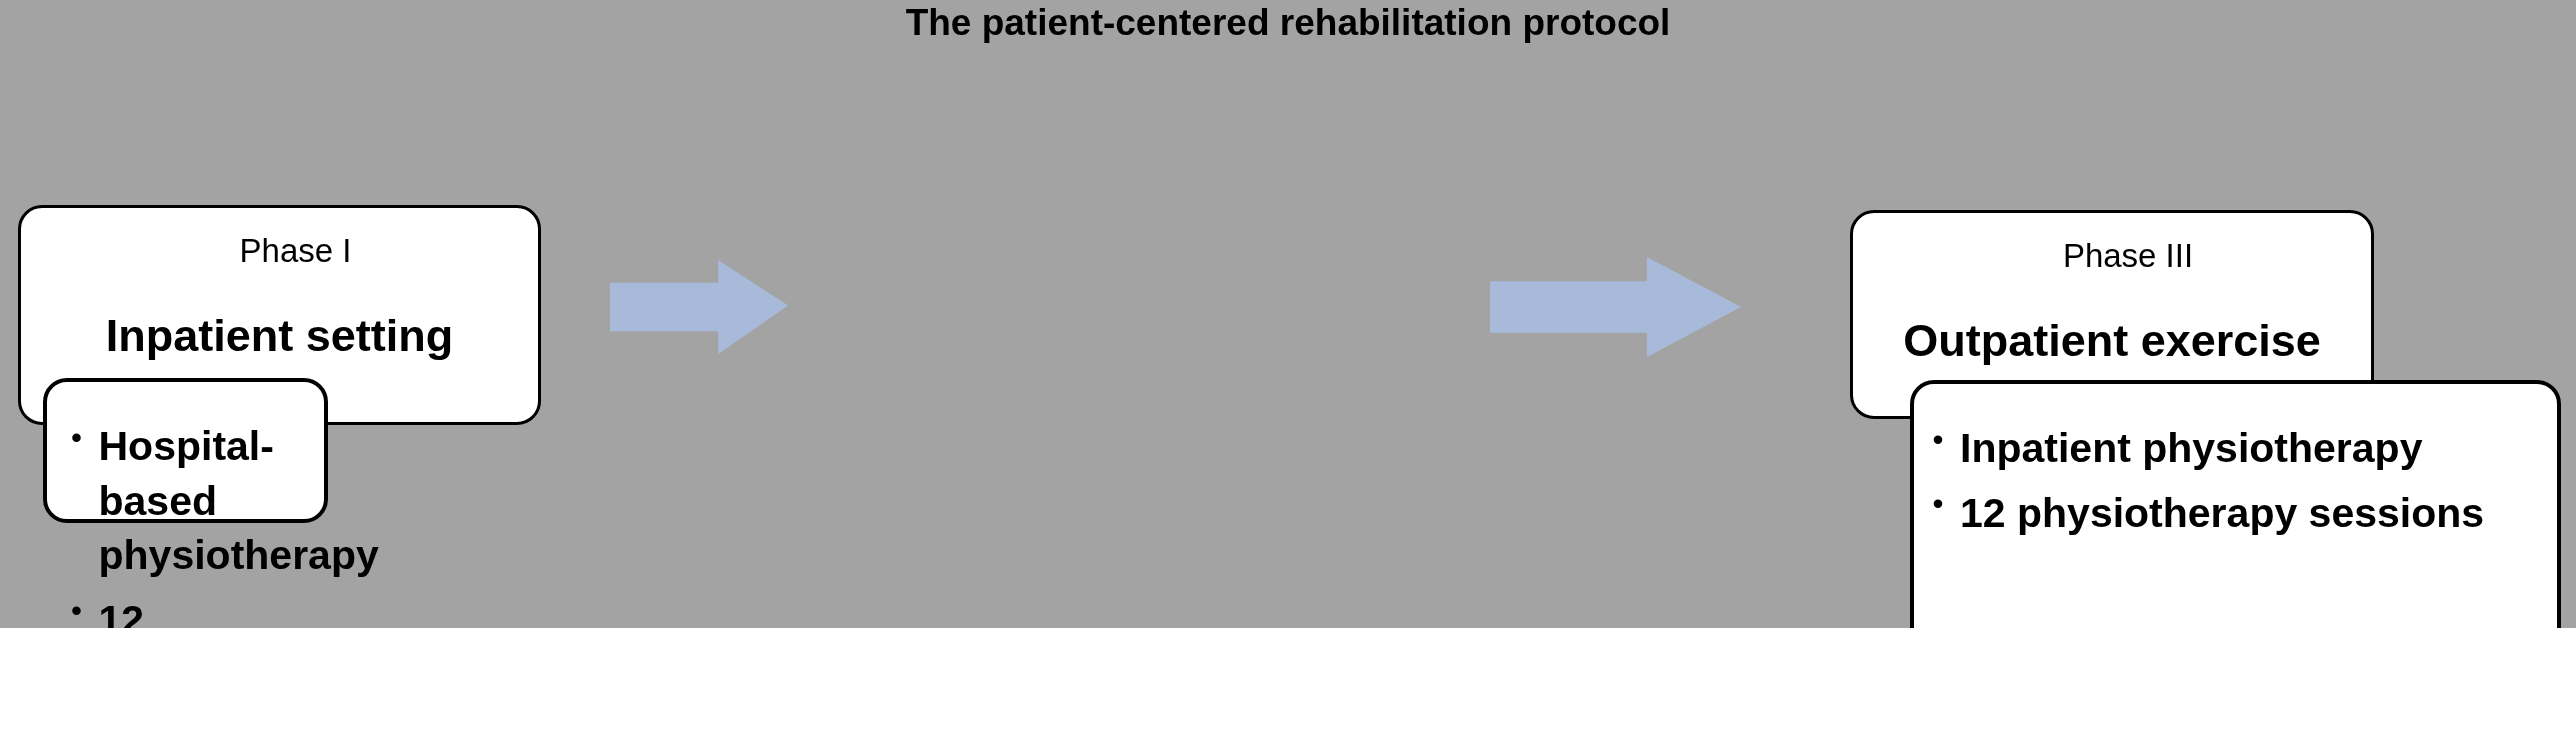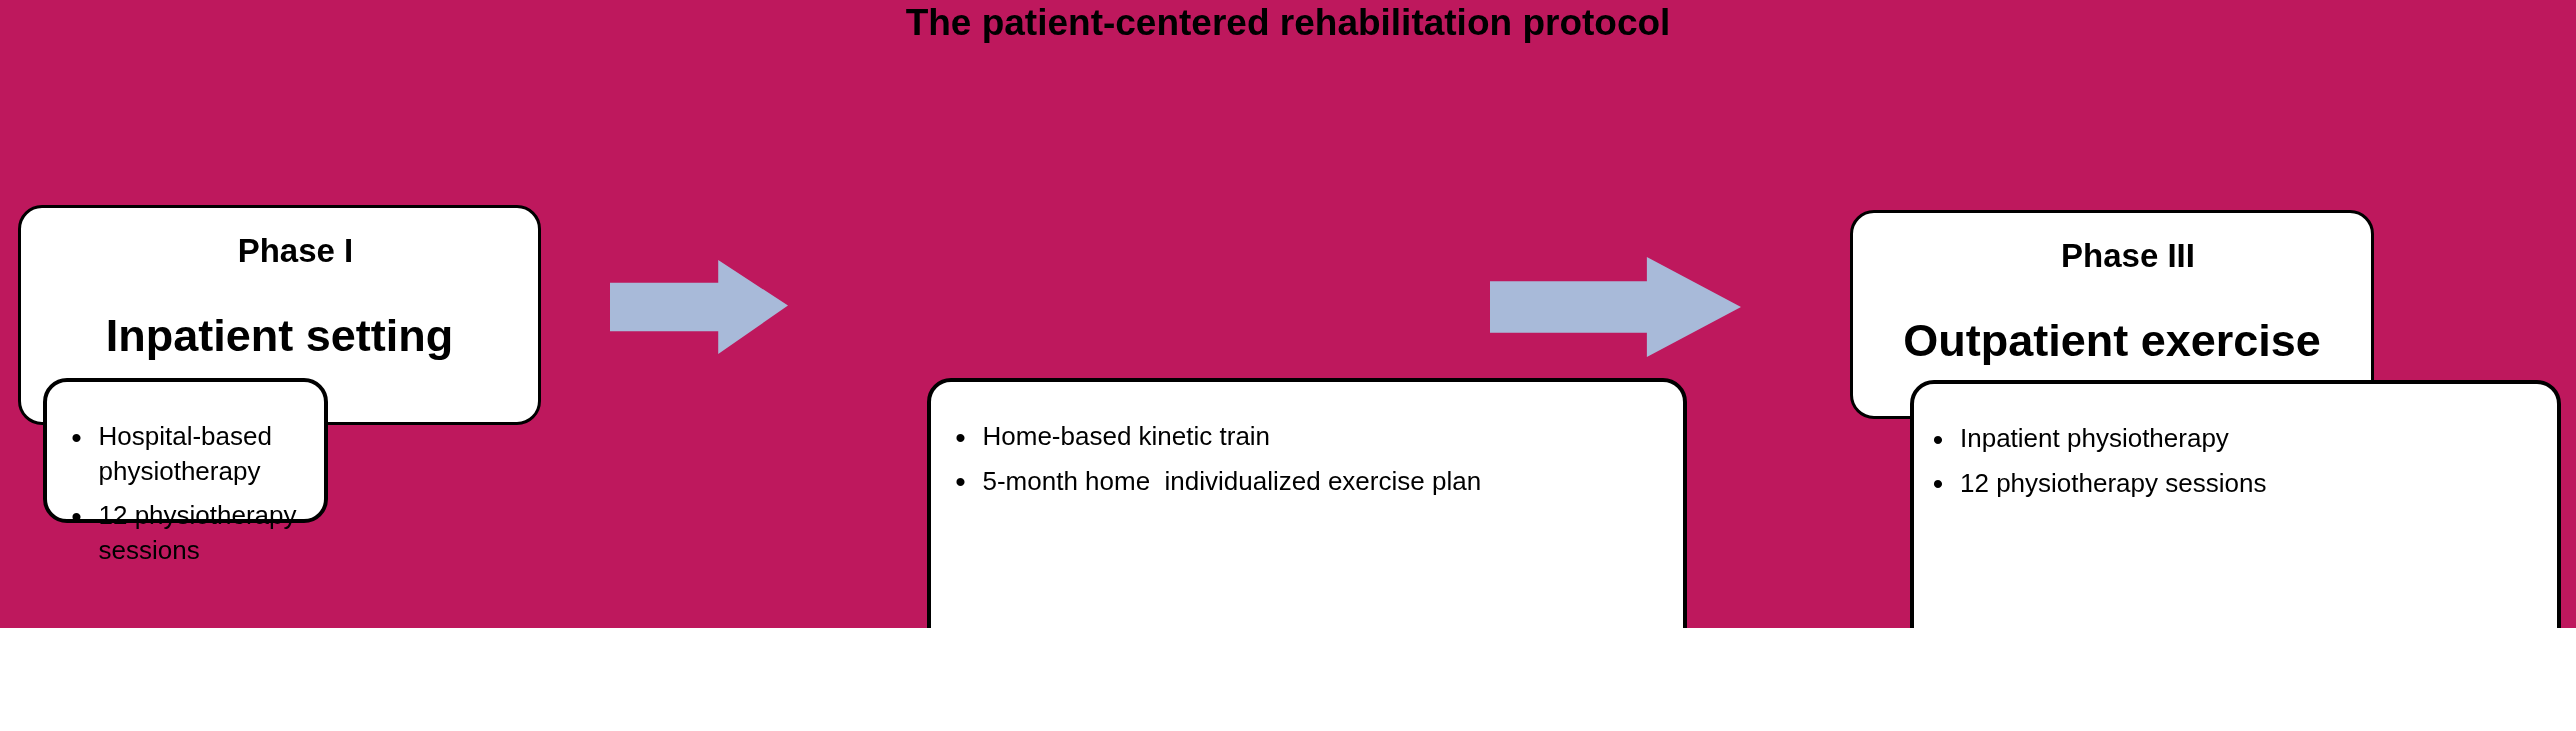"The patient-centered rehabilitation" #canvas { background: #be185d -> #a3a3a3 }
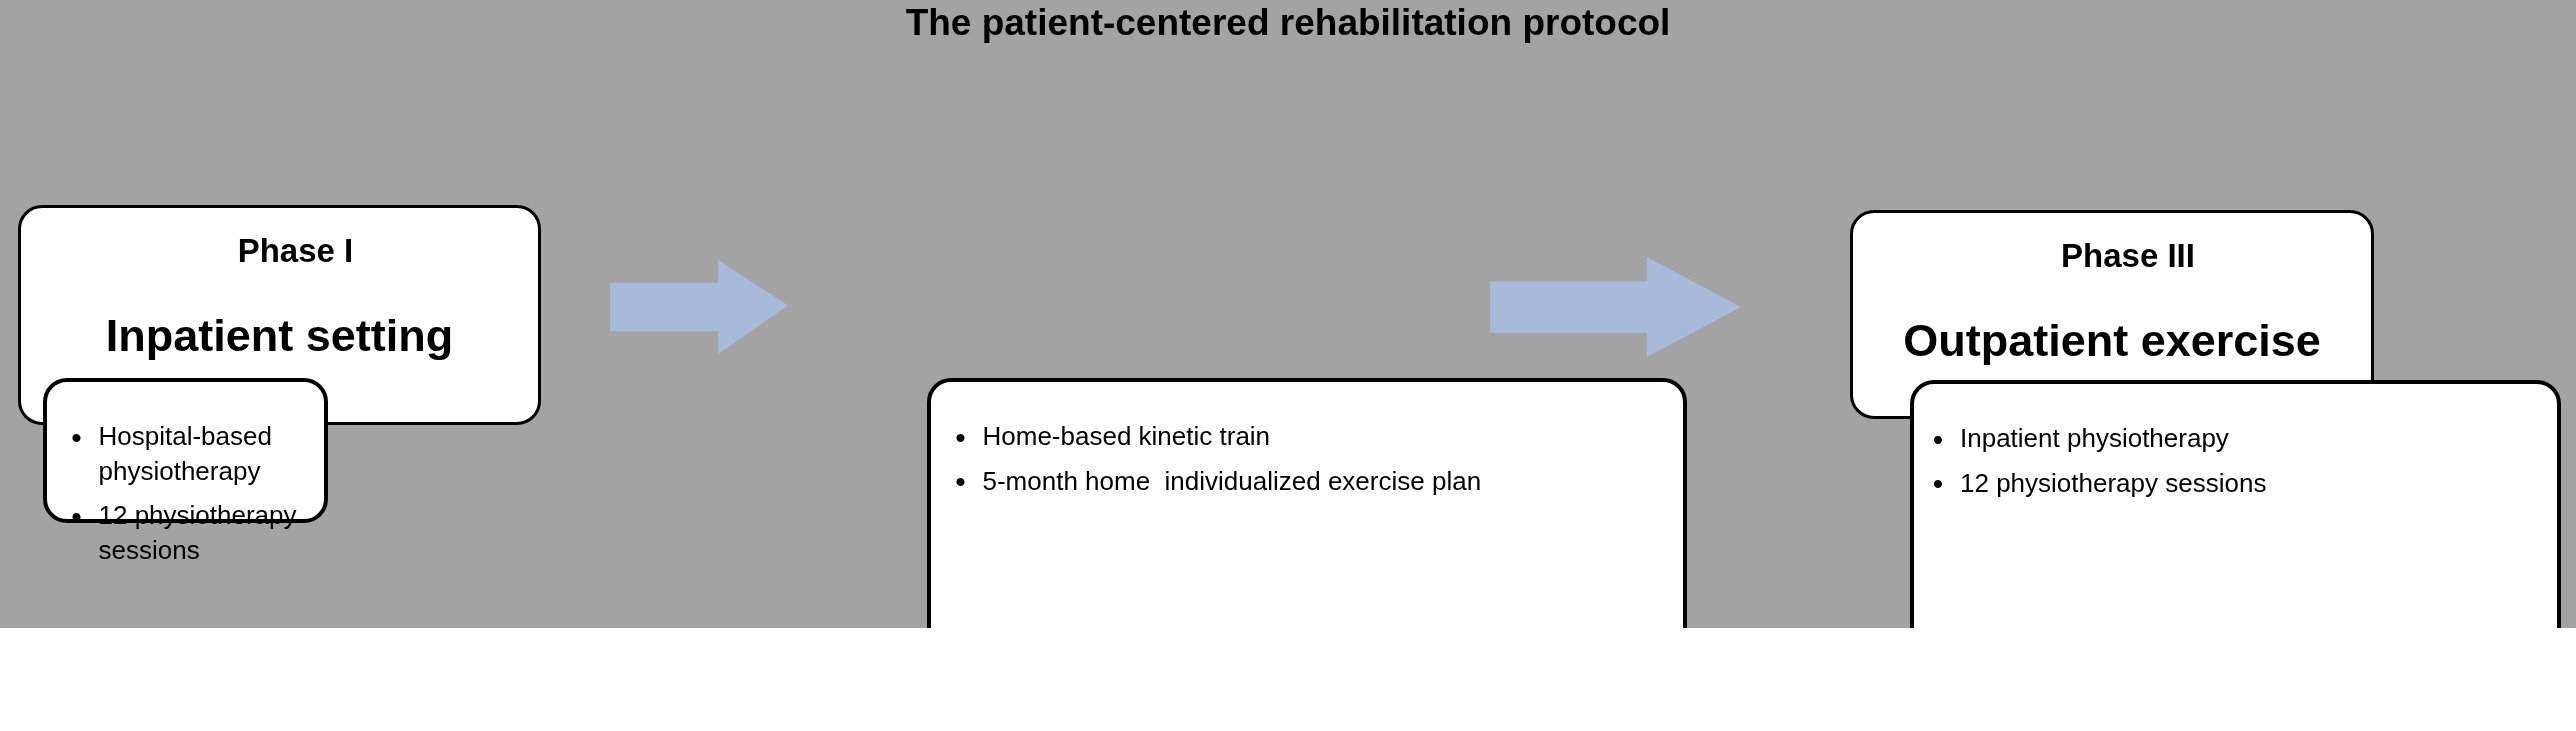"Phase I" .phase-name { font-weight: bold -> normal }
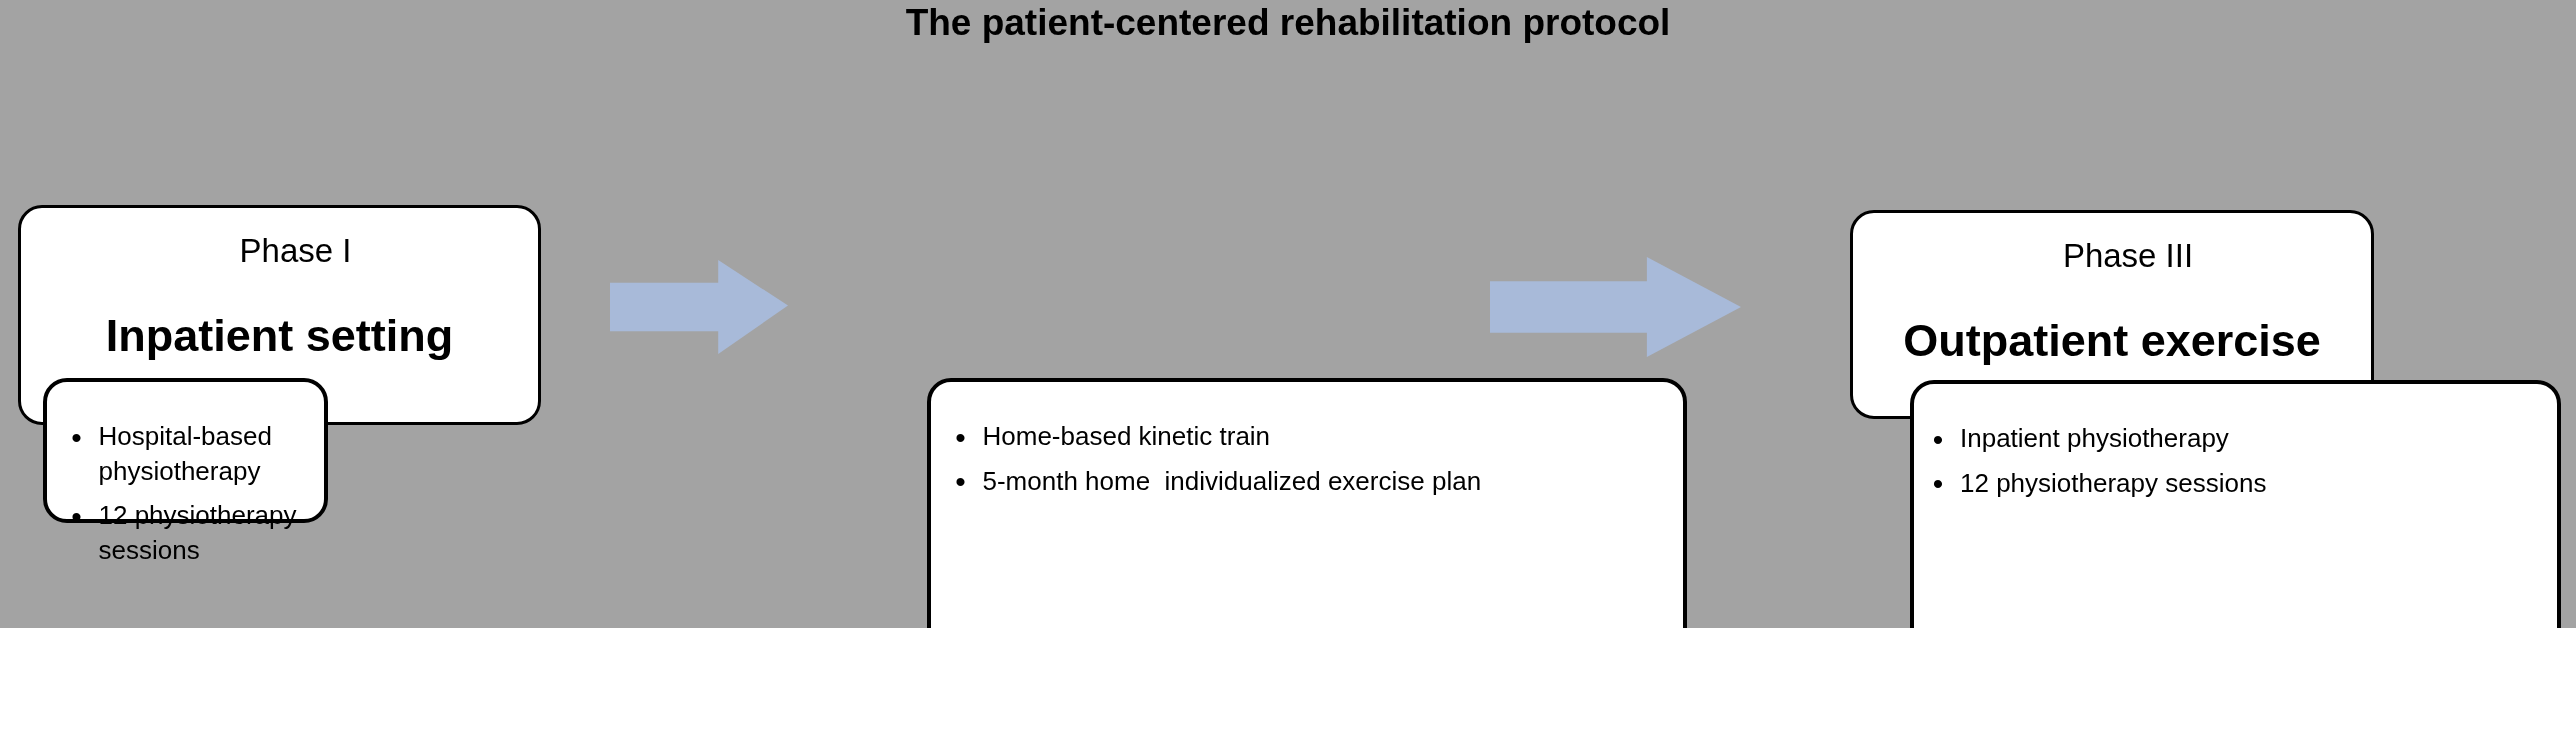"Hospital-based physiotherapy" .bullet-item { font-size: 26px -> 41px; font-weight: normal -> bold }
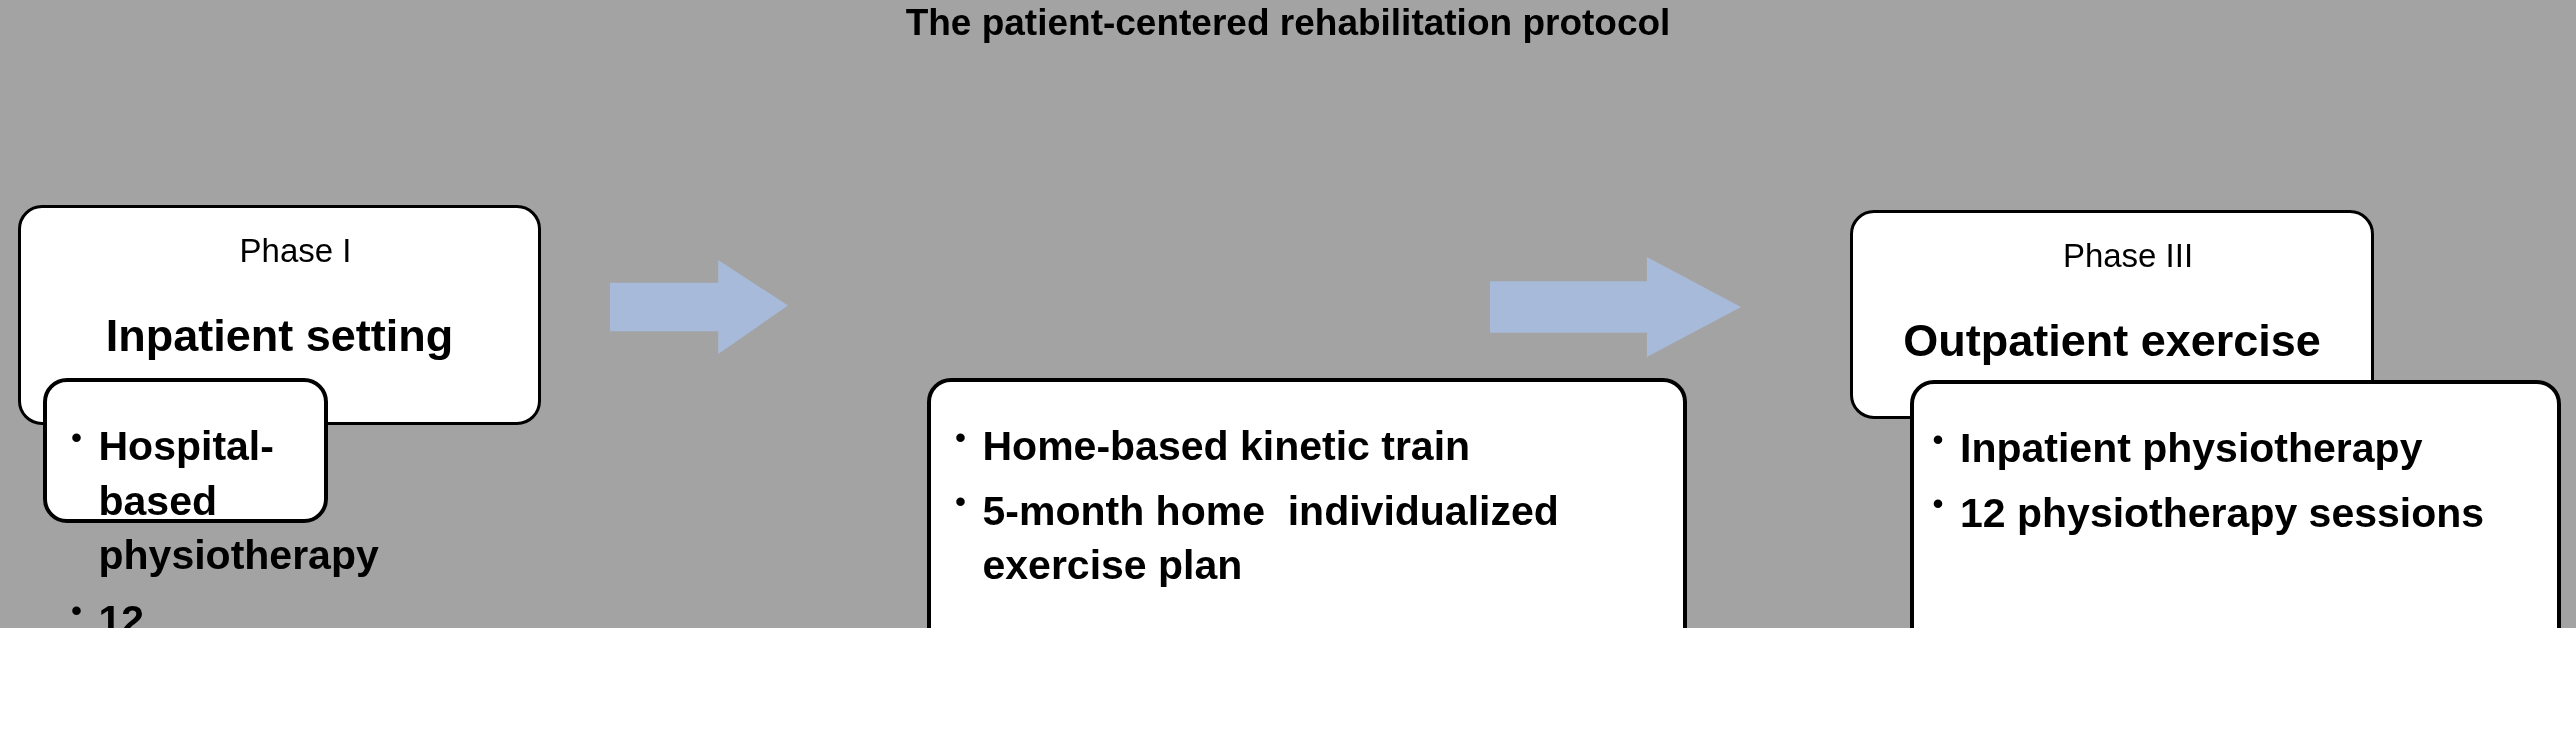"Home-based kinetic train" div.bullet-card { html: <div> <ul> <li>Home-based kinetic train</li> <li>5-month home individualized exercise plan</li> </ul> </div> -> none }
